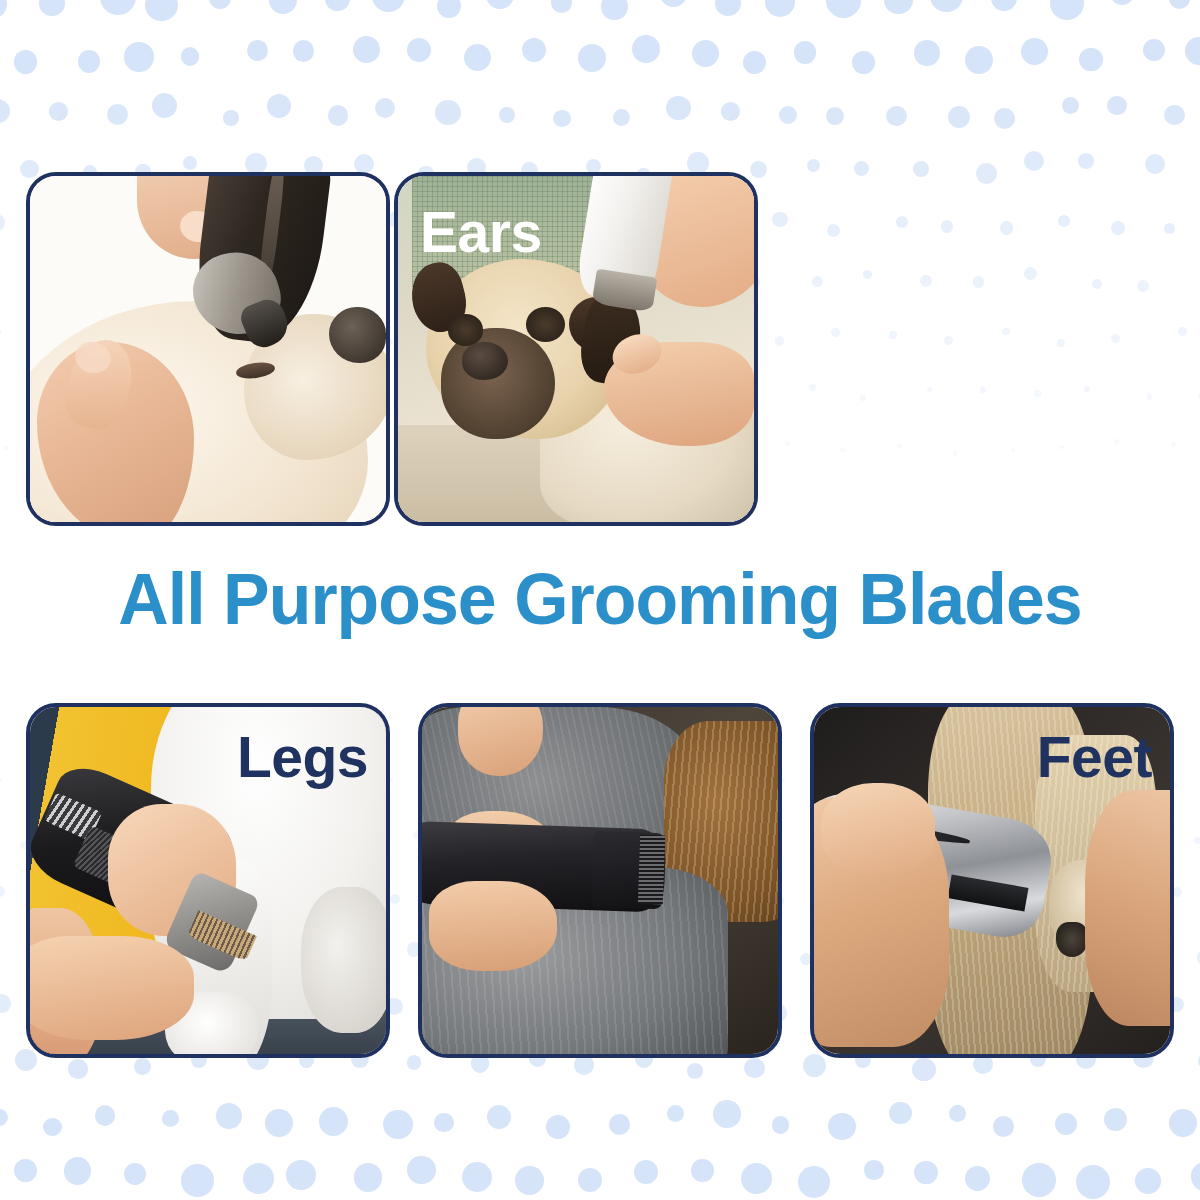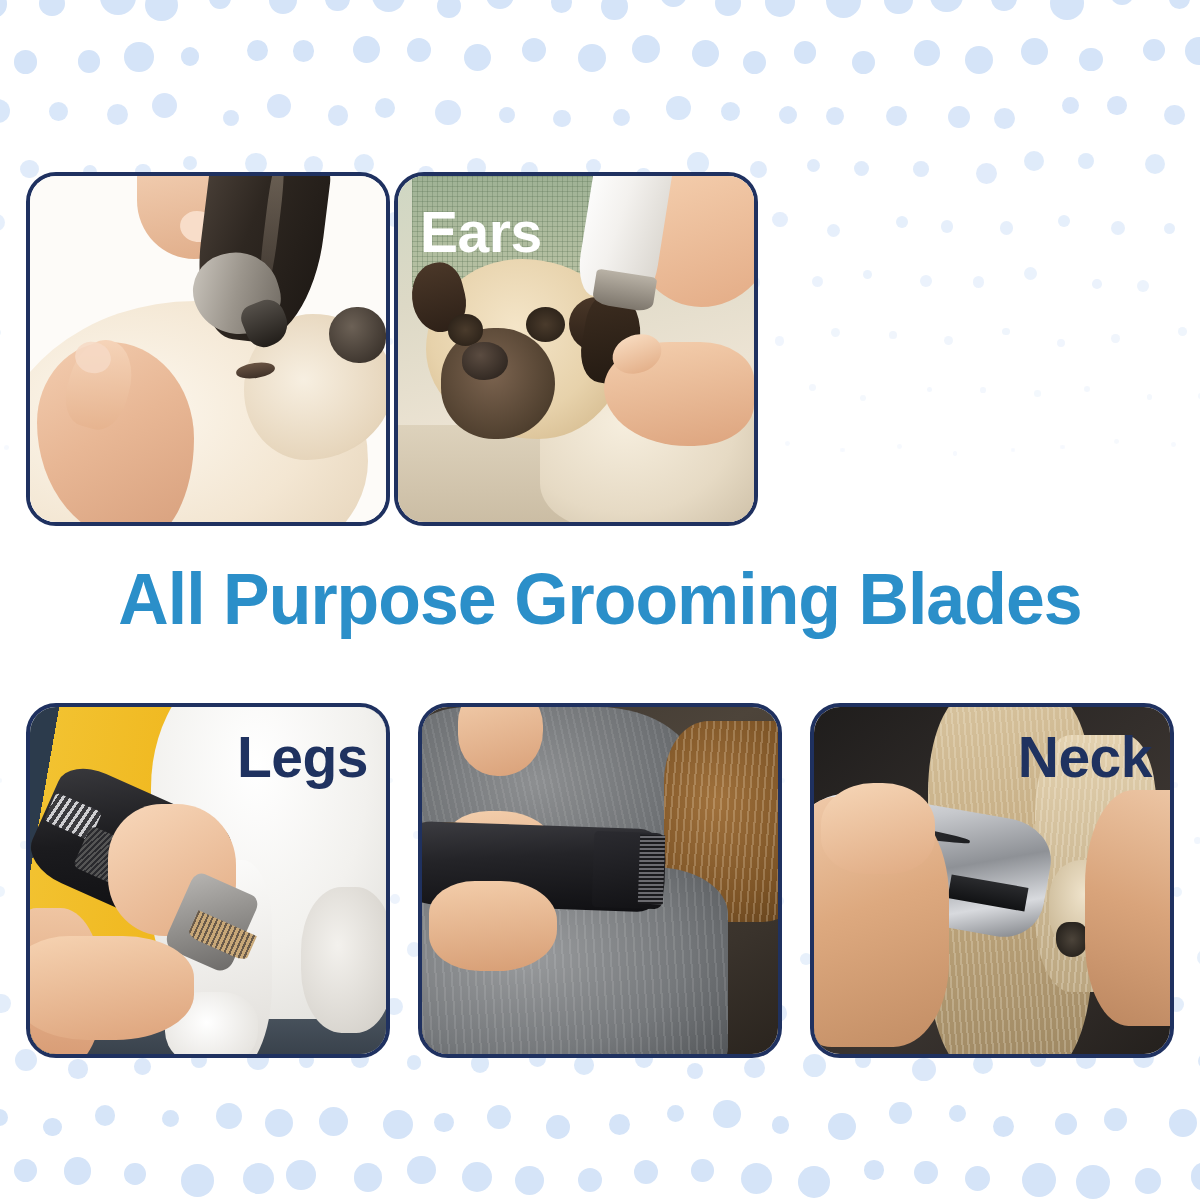"Neck" div.card-label { text: Neck -> Feet }
